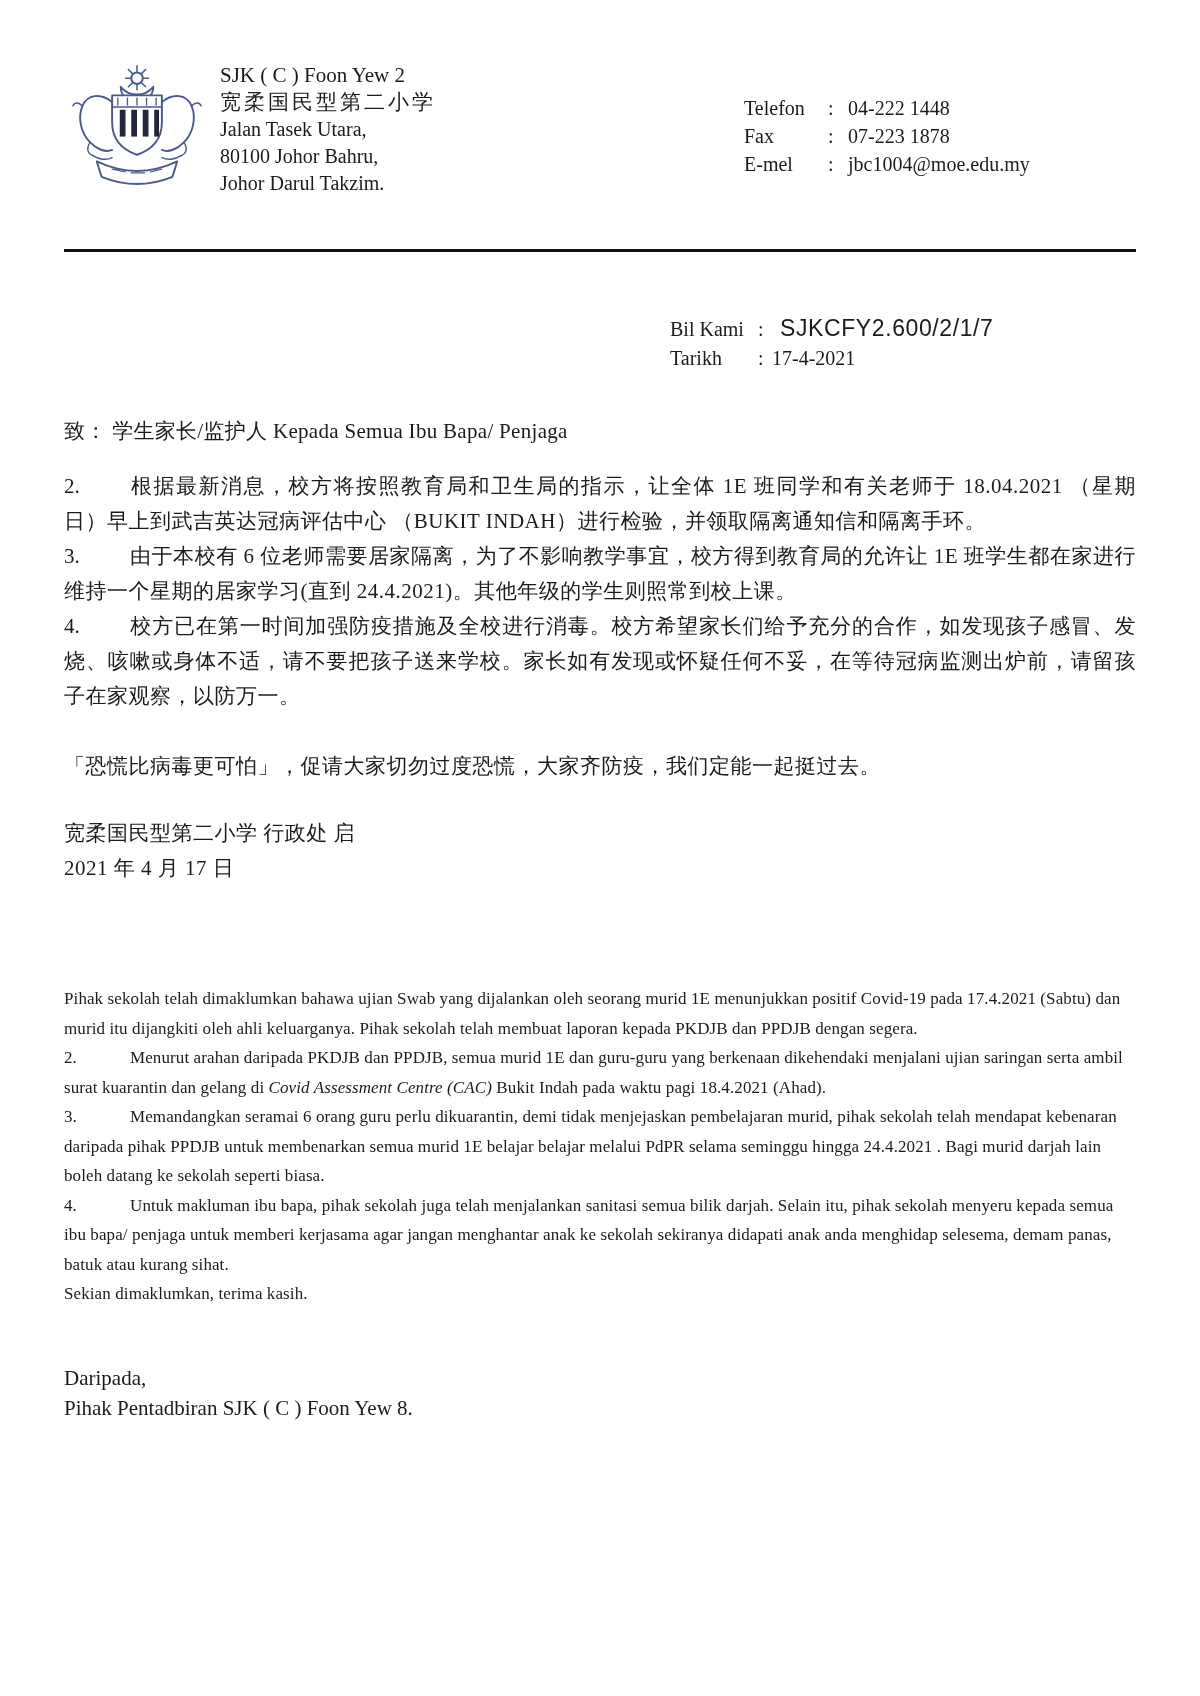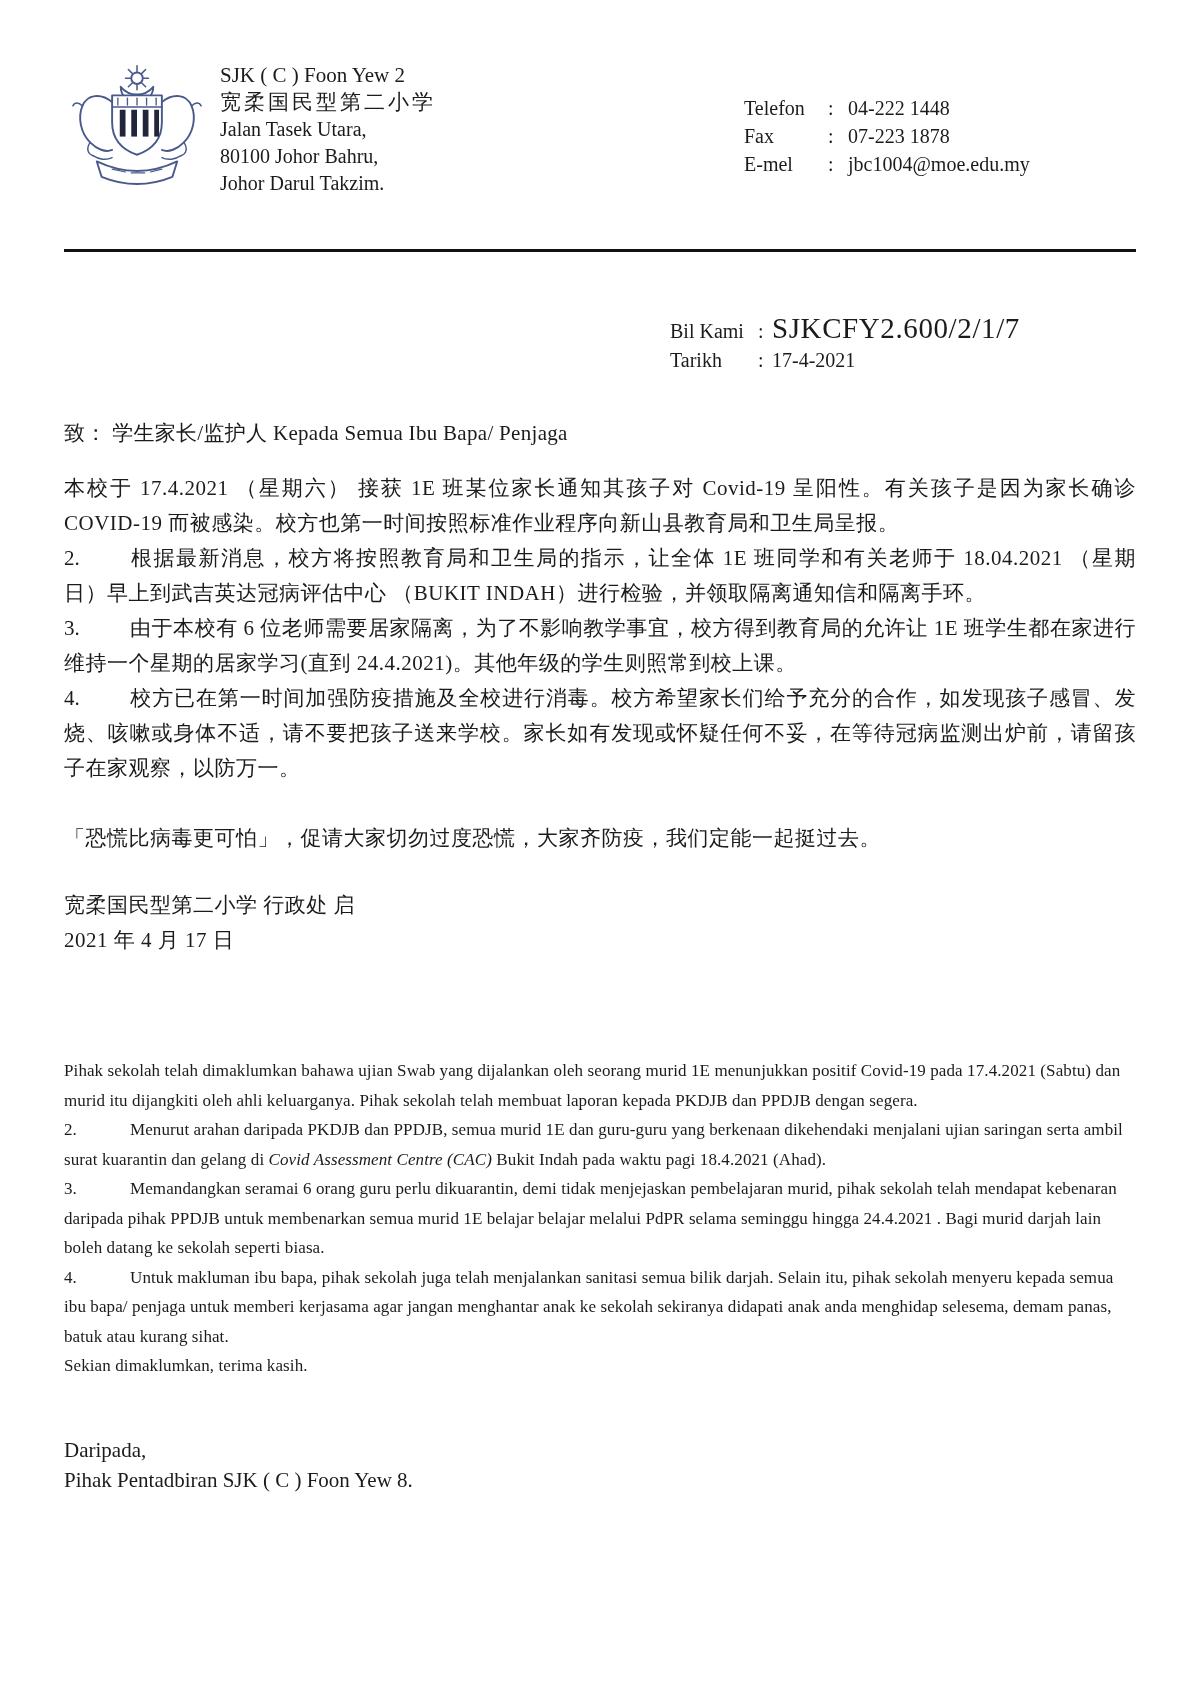"SJKCFY2.600/2/1/7" .ref-sans { font-family: Liberation Serif, serif -> Liberation Sans, sans-serif; font-size: 29px -> 23px; margin-left: none -> 8px }
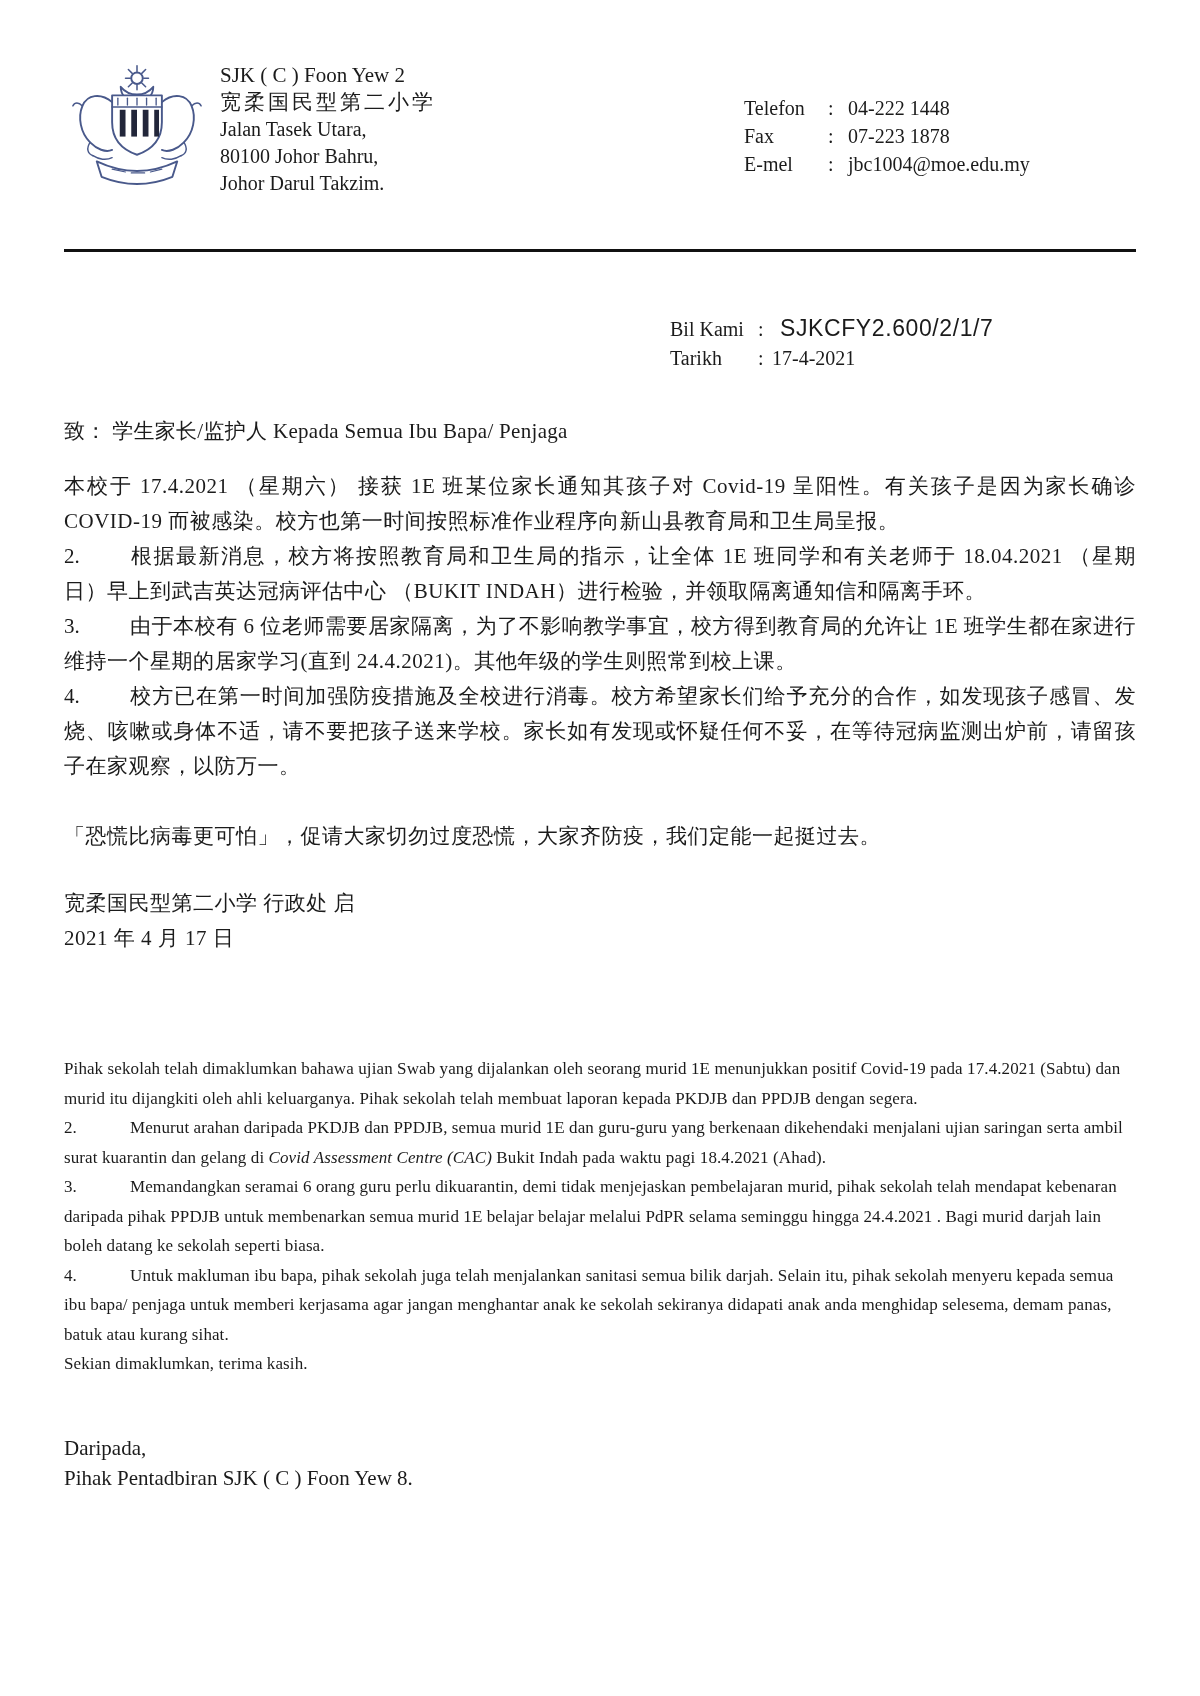"本校于 17.4.2021 （星期六） 接获 1E" div { html: <div>本校于 17.4.2021 （星期六） 接获 1E 班某位家长通知其孩子对 Covid-19 呈阳性。有关孩子是因为家长确诊 COVID-19 而被感染。校方也第一时间按照标准作业程序向新山县教育局和卫生局呈报。</div> -> none }
